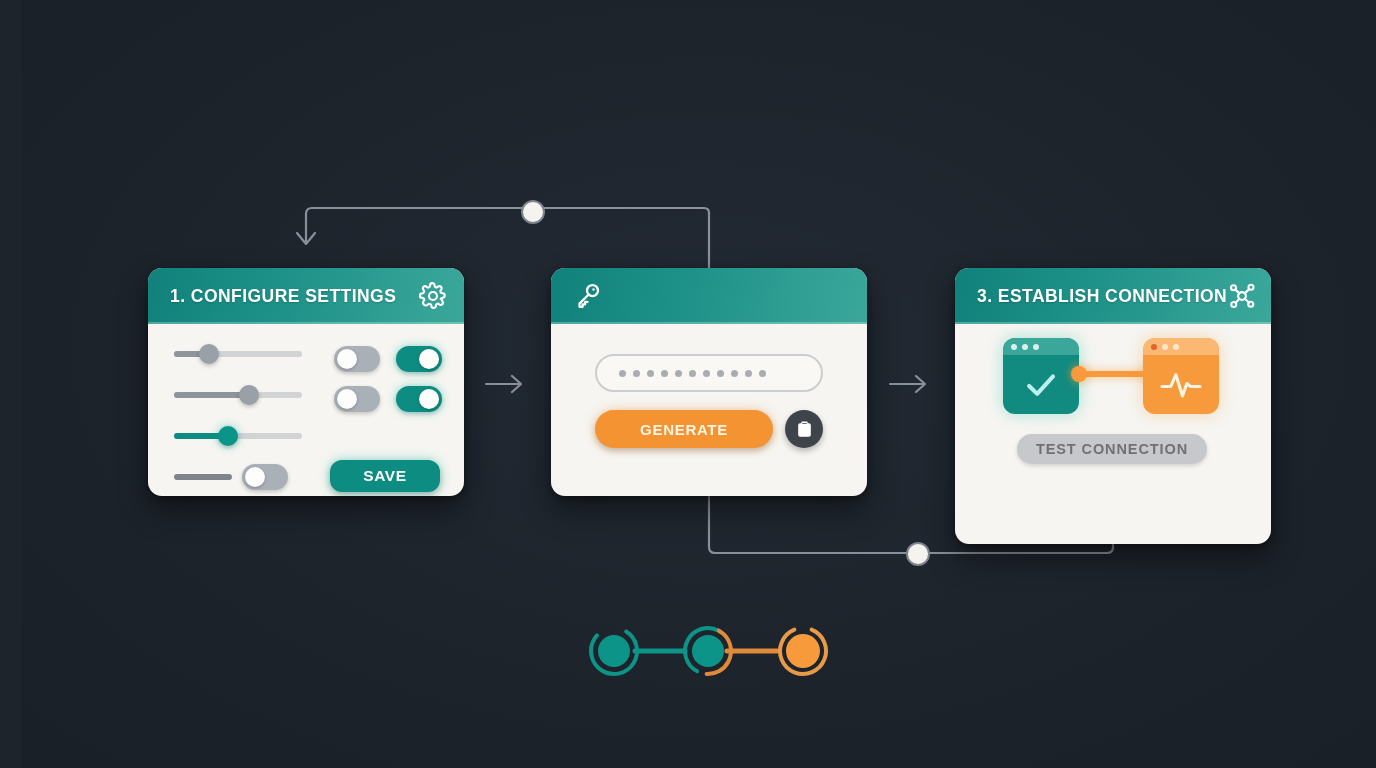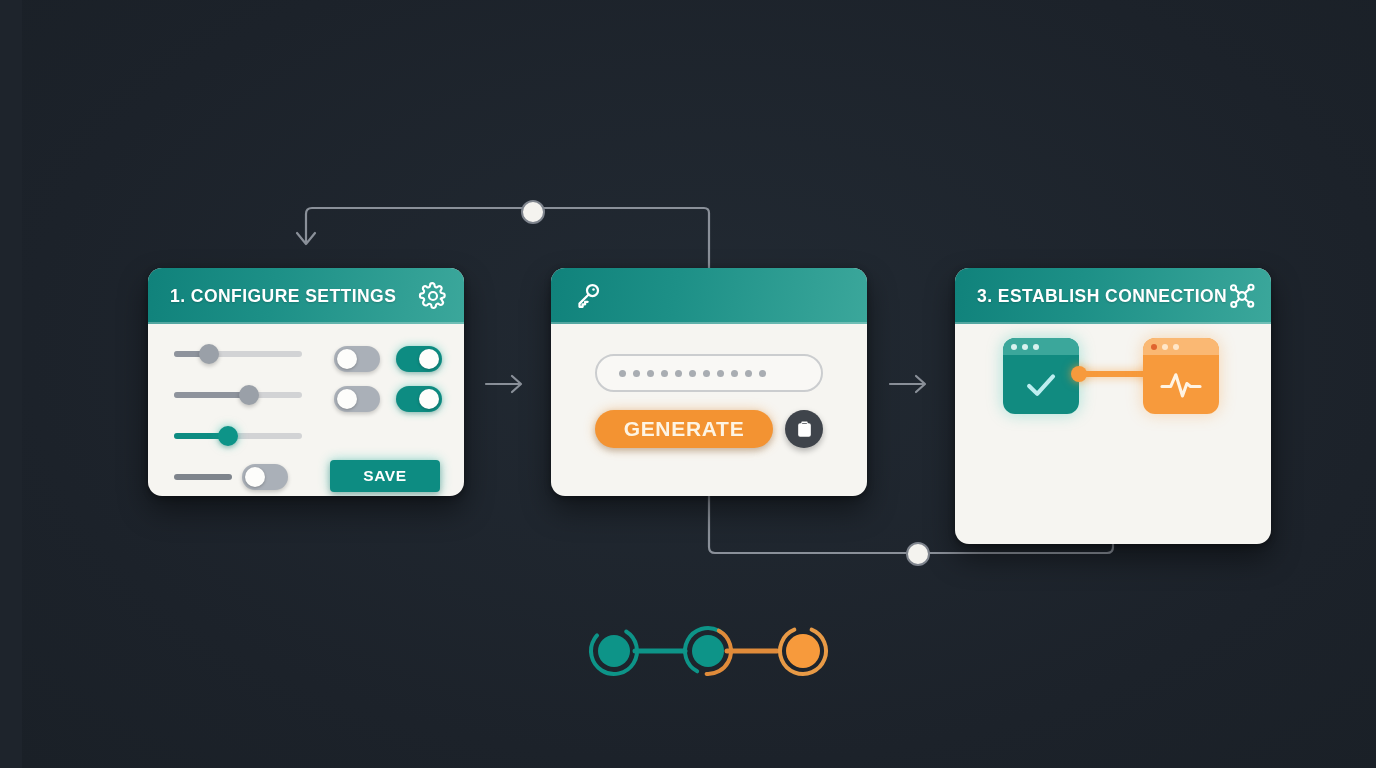"GENERATE" .generate-btn { font-size: 21px -> 15px }
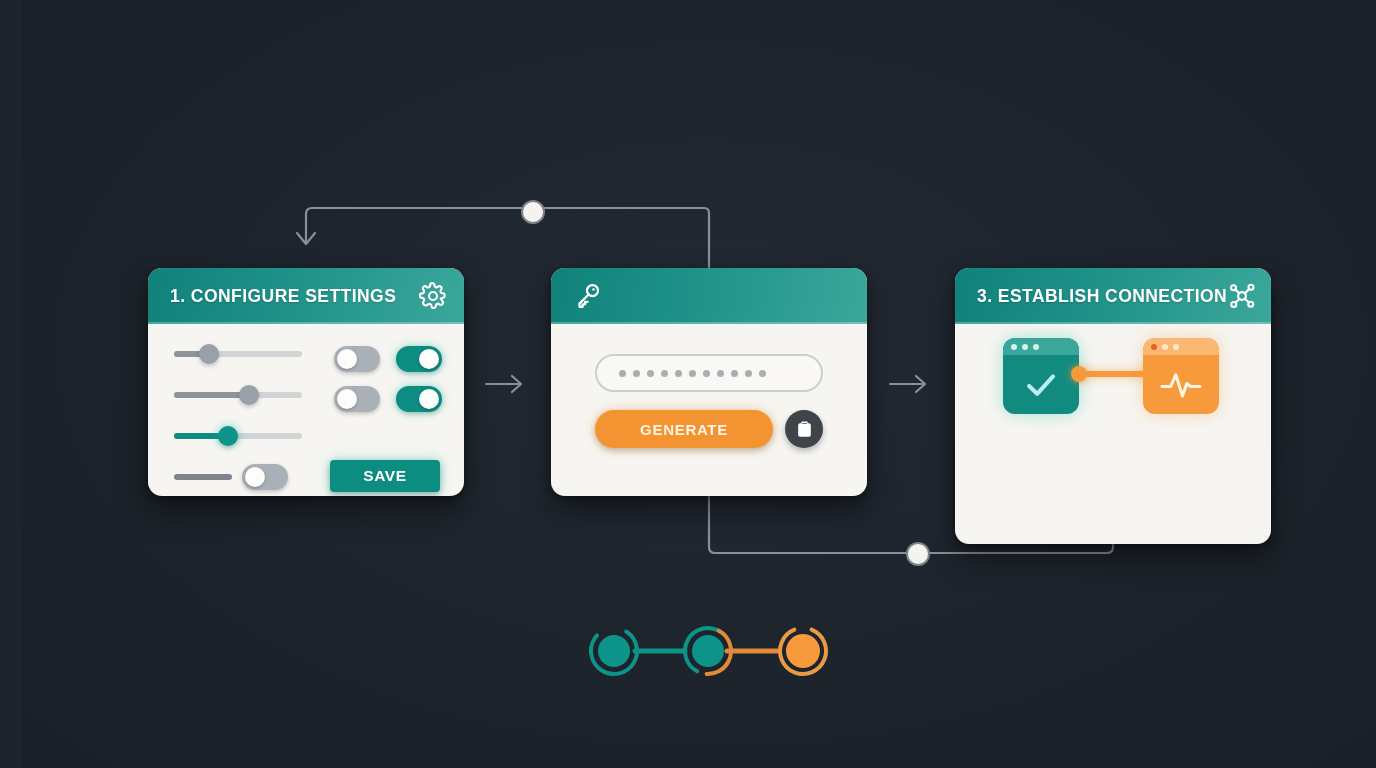"TEST CONNECTION" button.test-btn { html: none -> <button>TEST CONNECTION</button> }
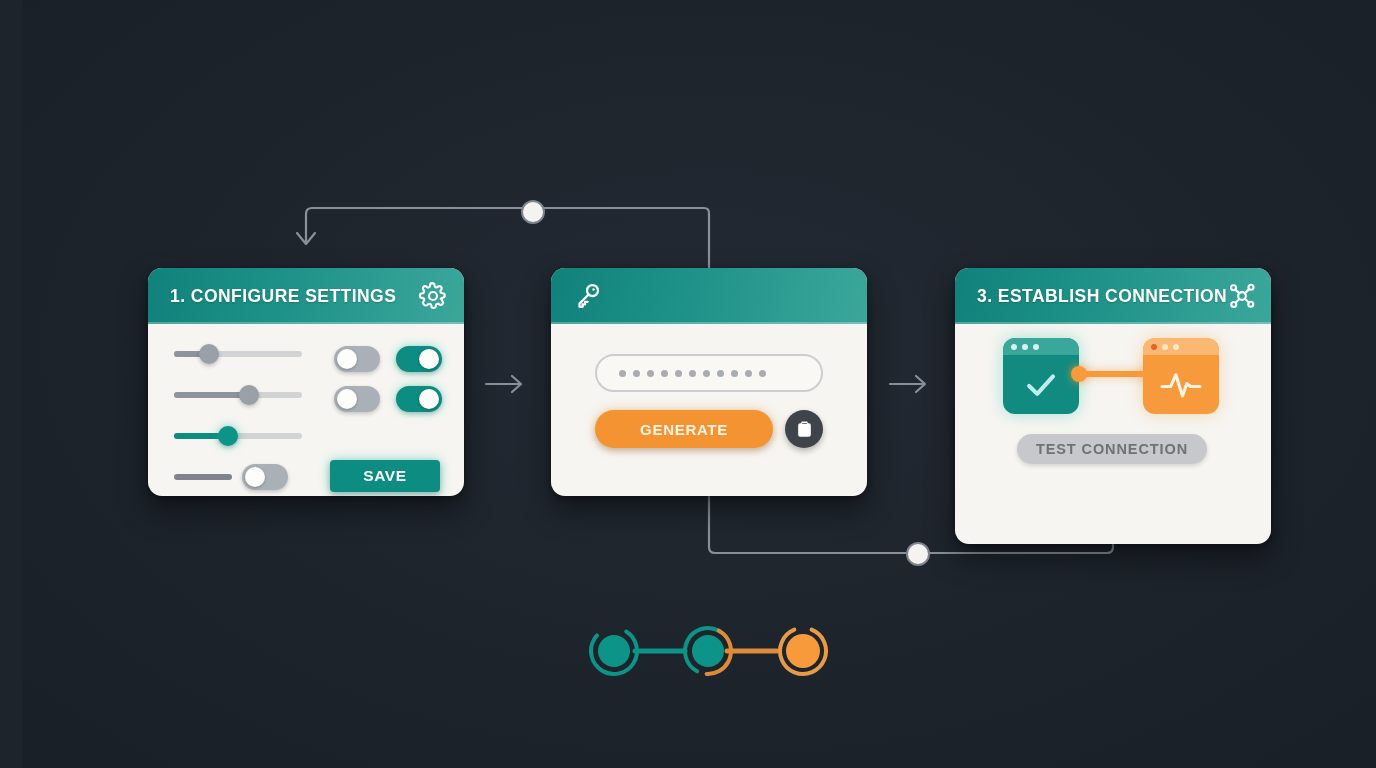"SAVE" .save-btn { border-radius: 4px -> 12px }
